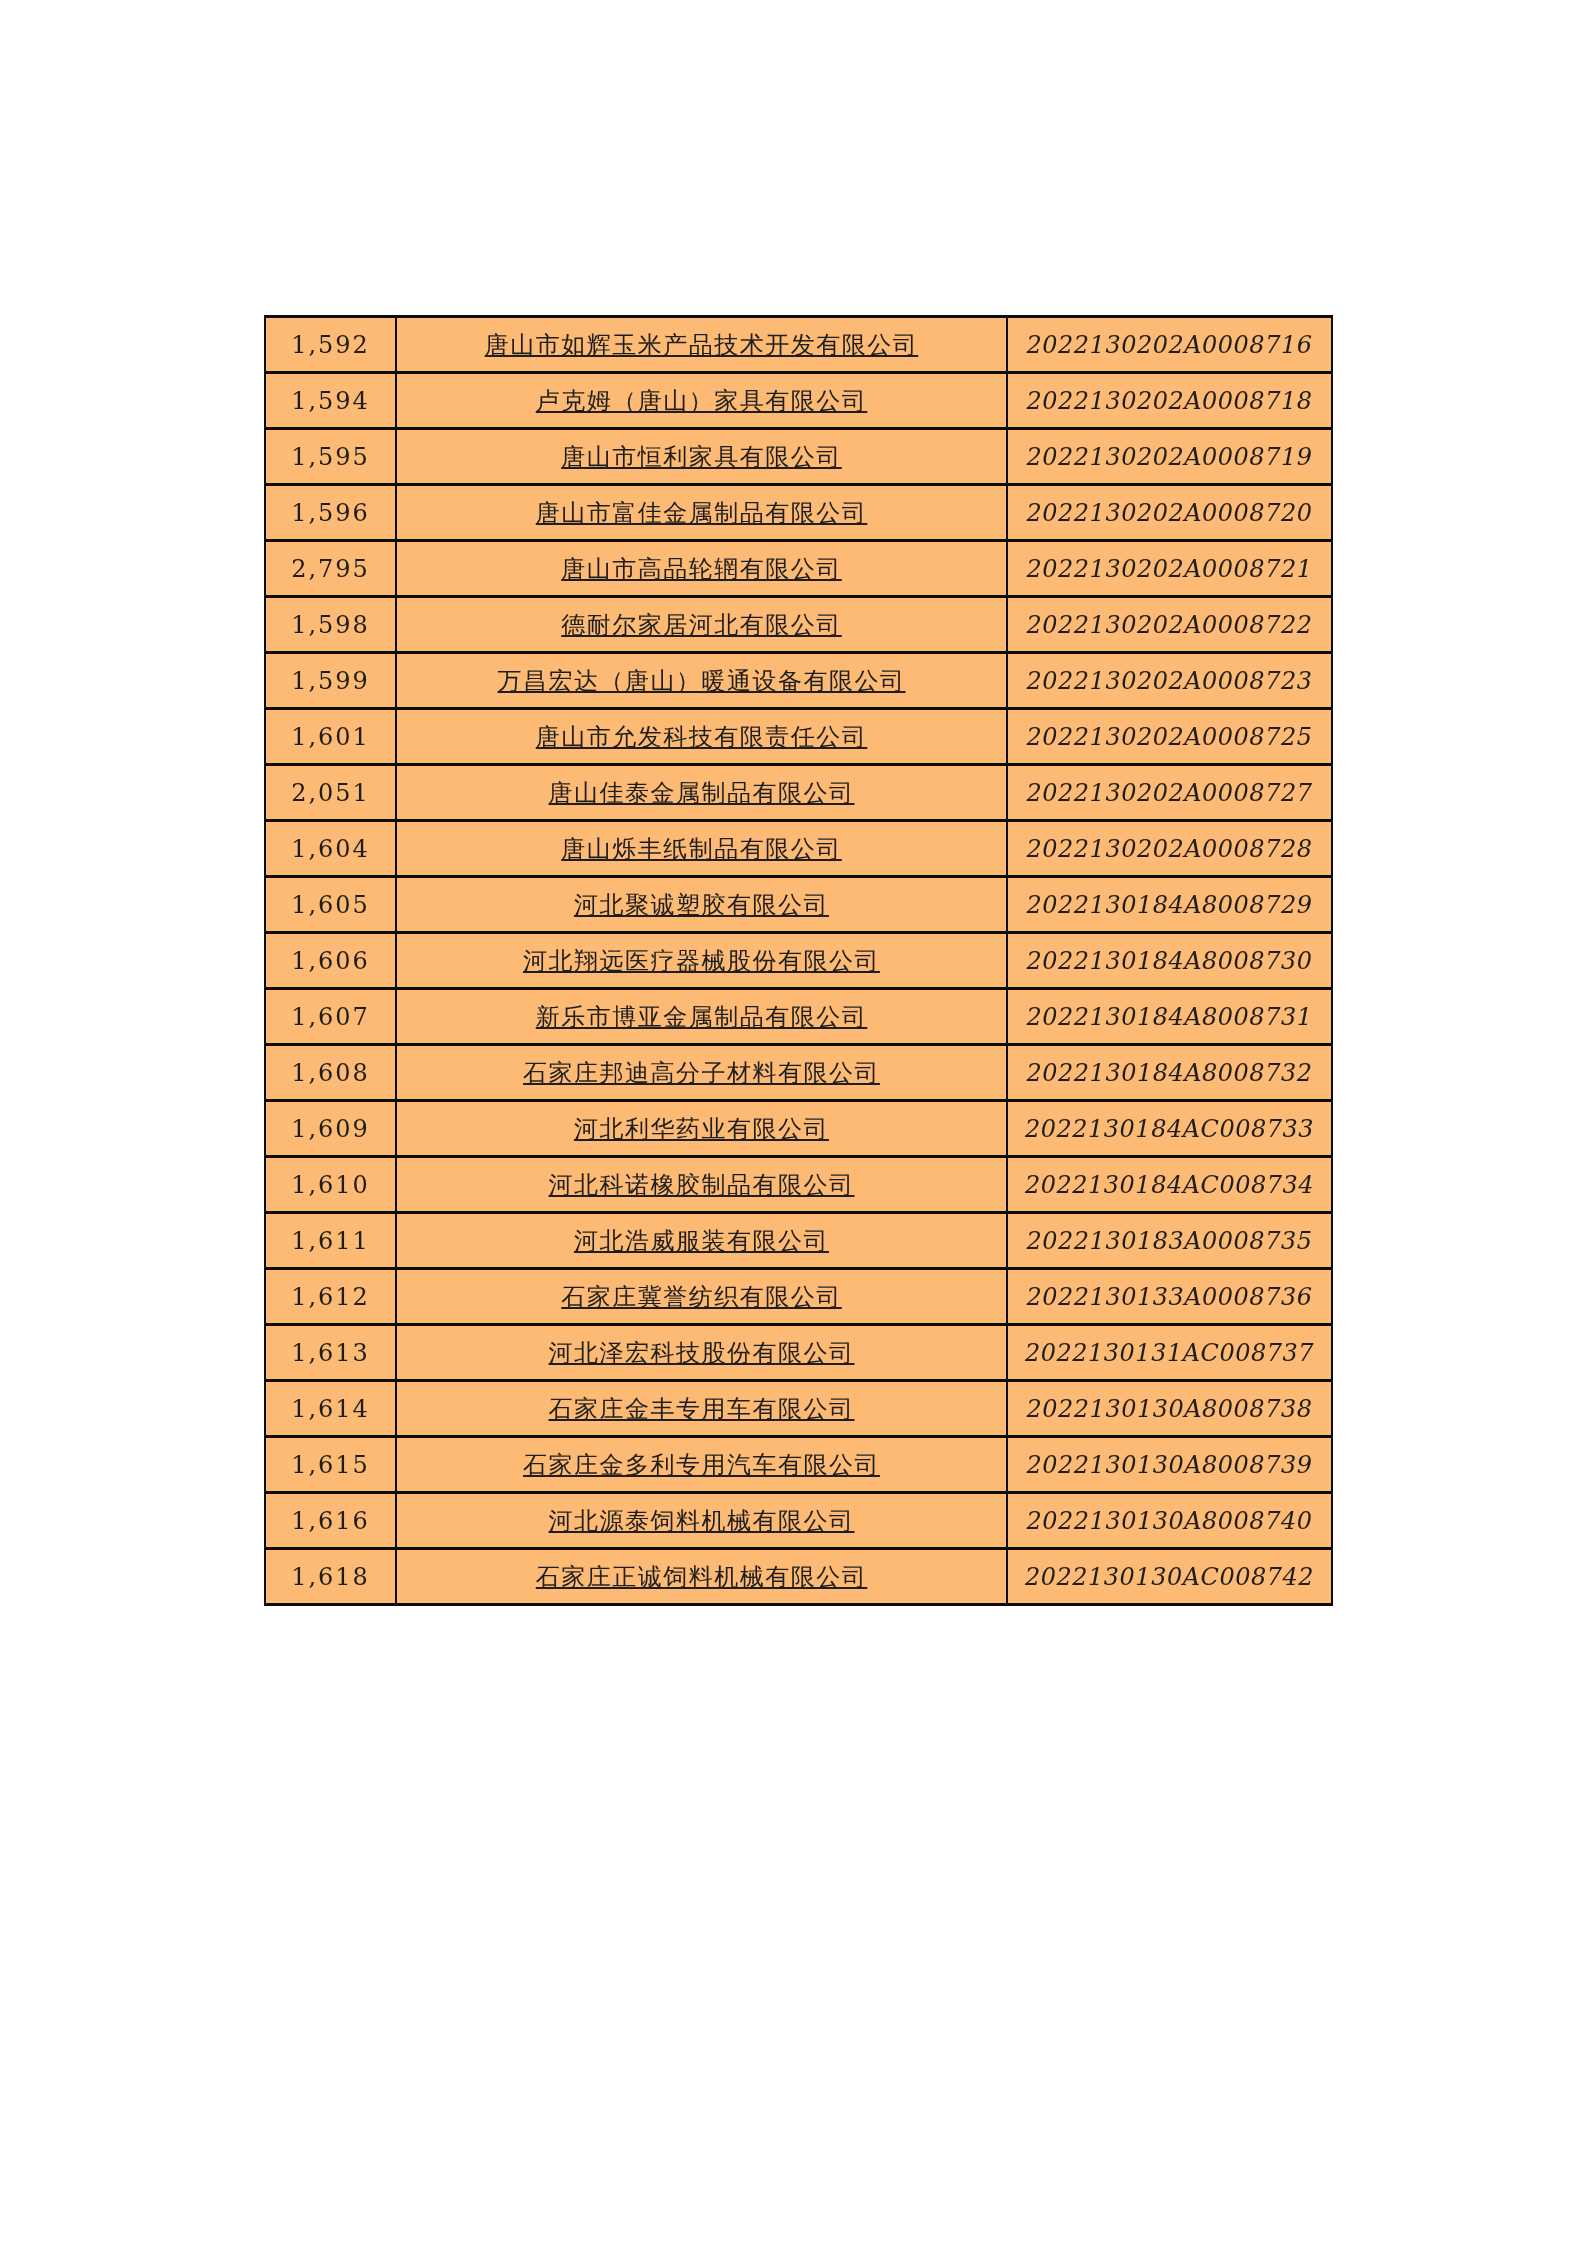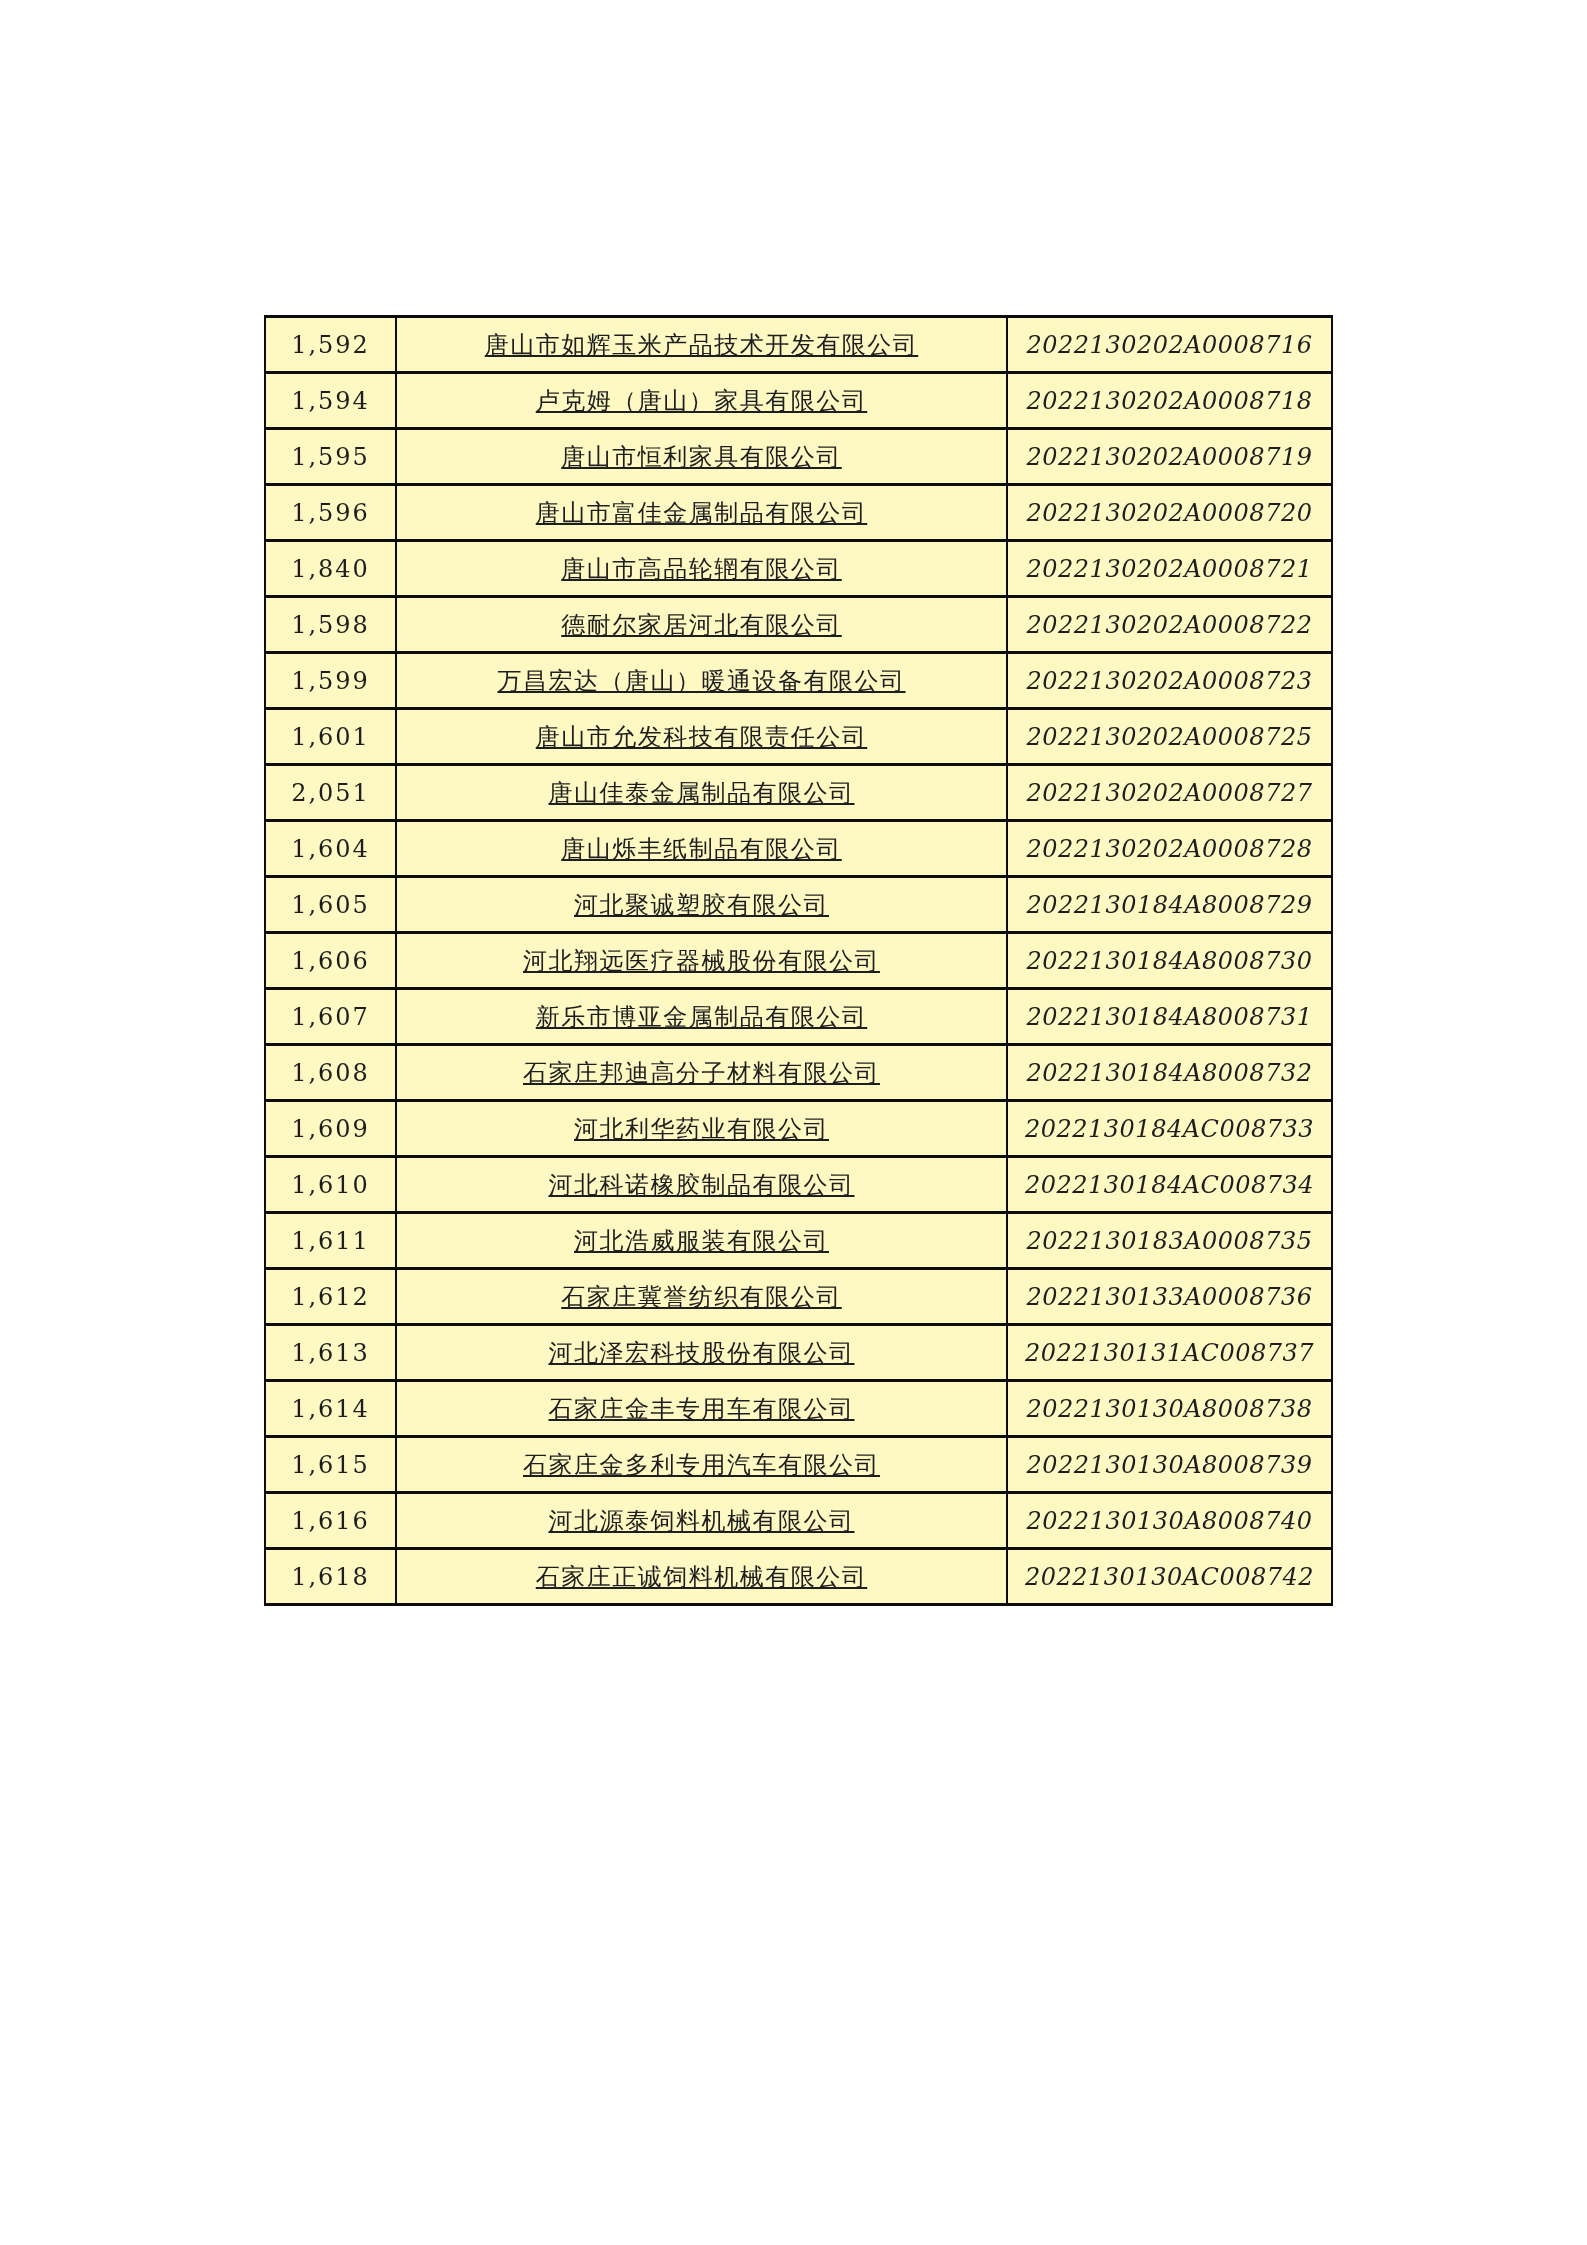"1,592" table.company-table { background: #fef9c3 -> #fdba74 }
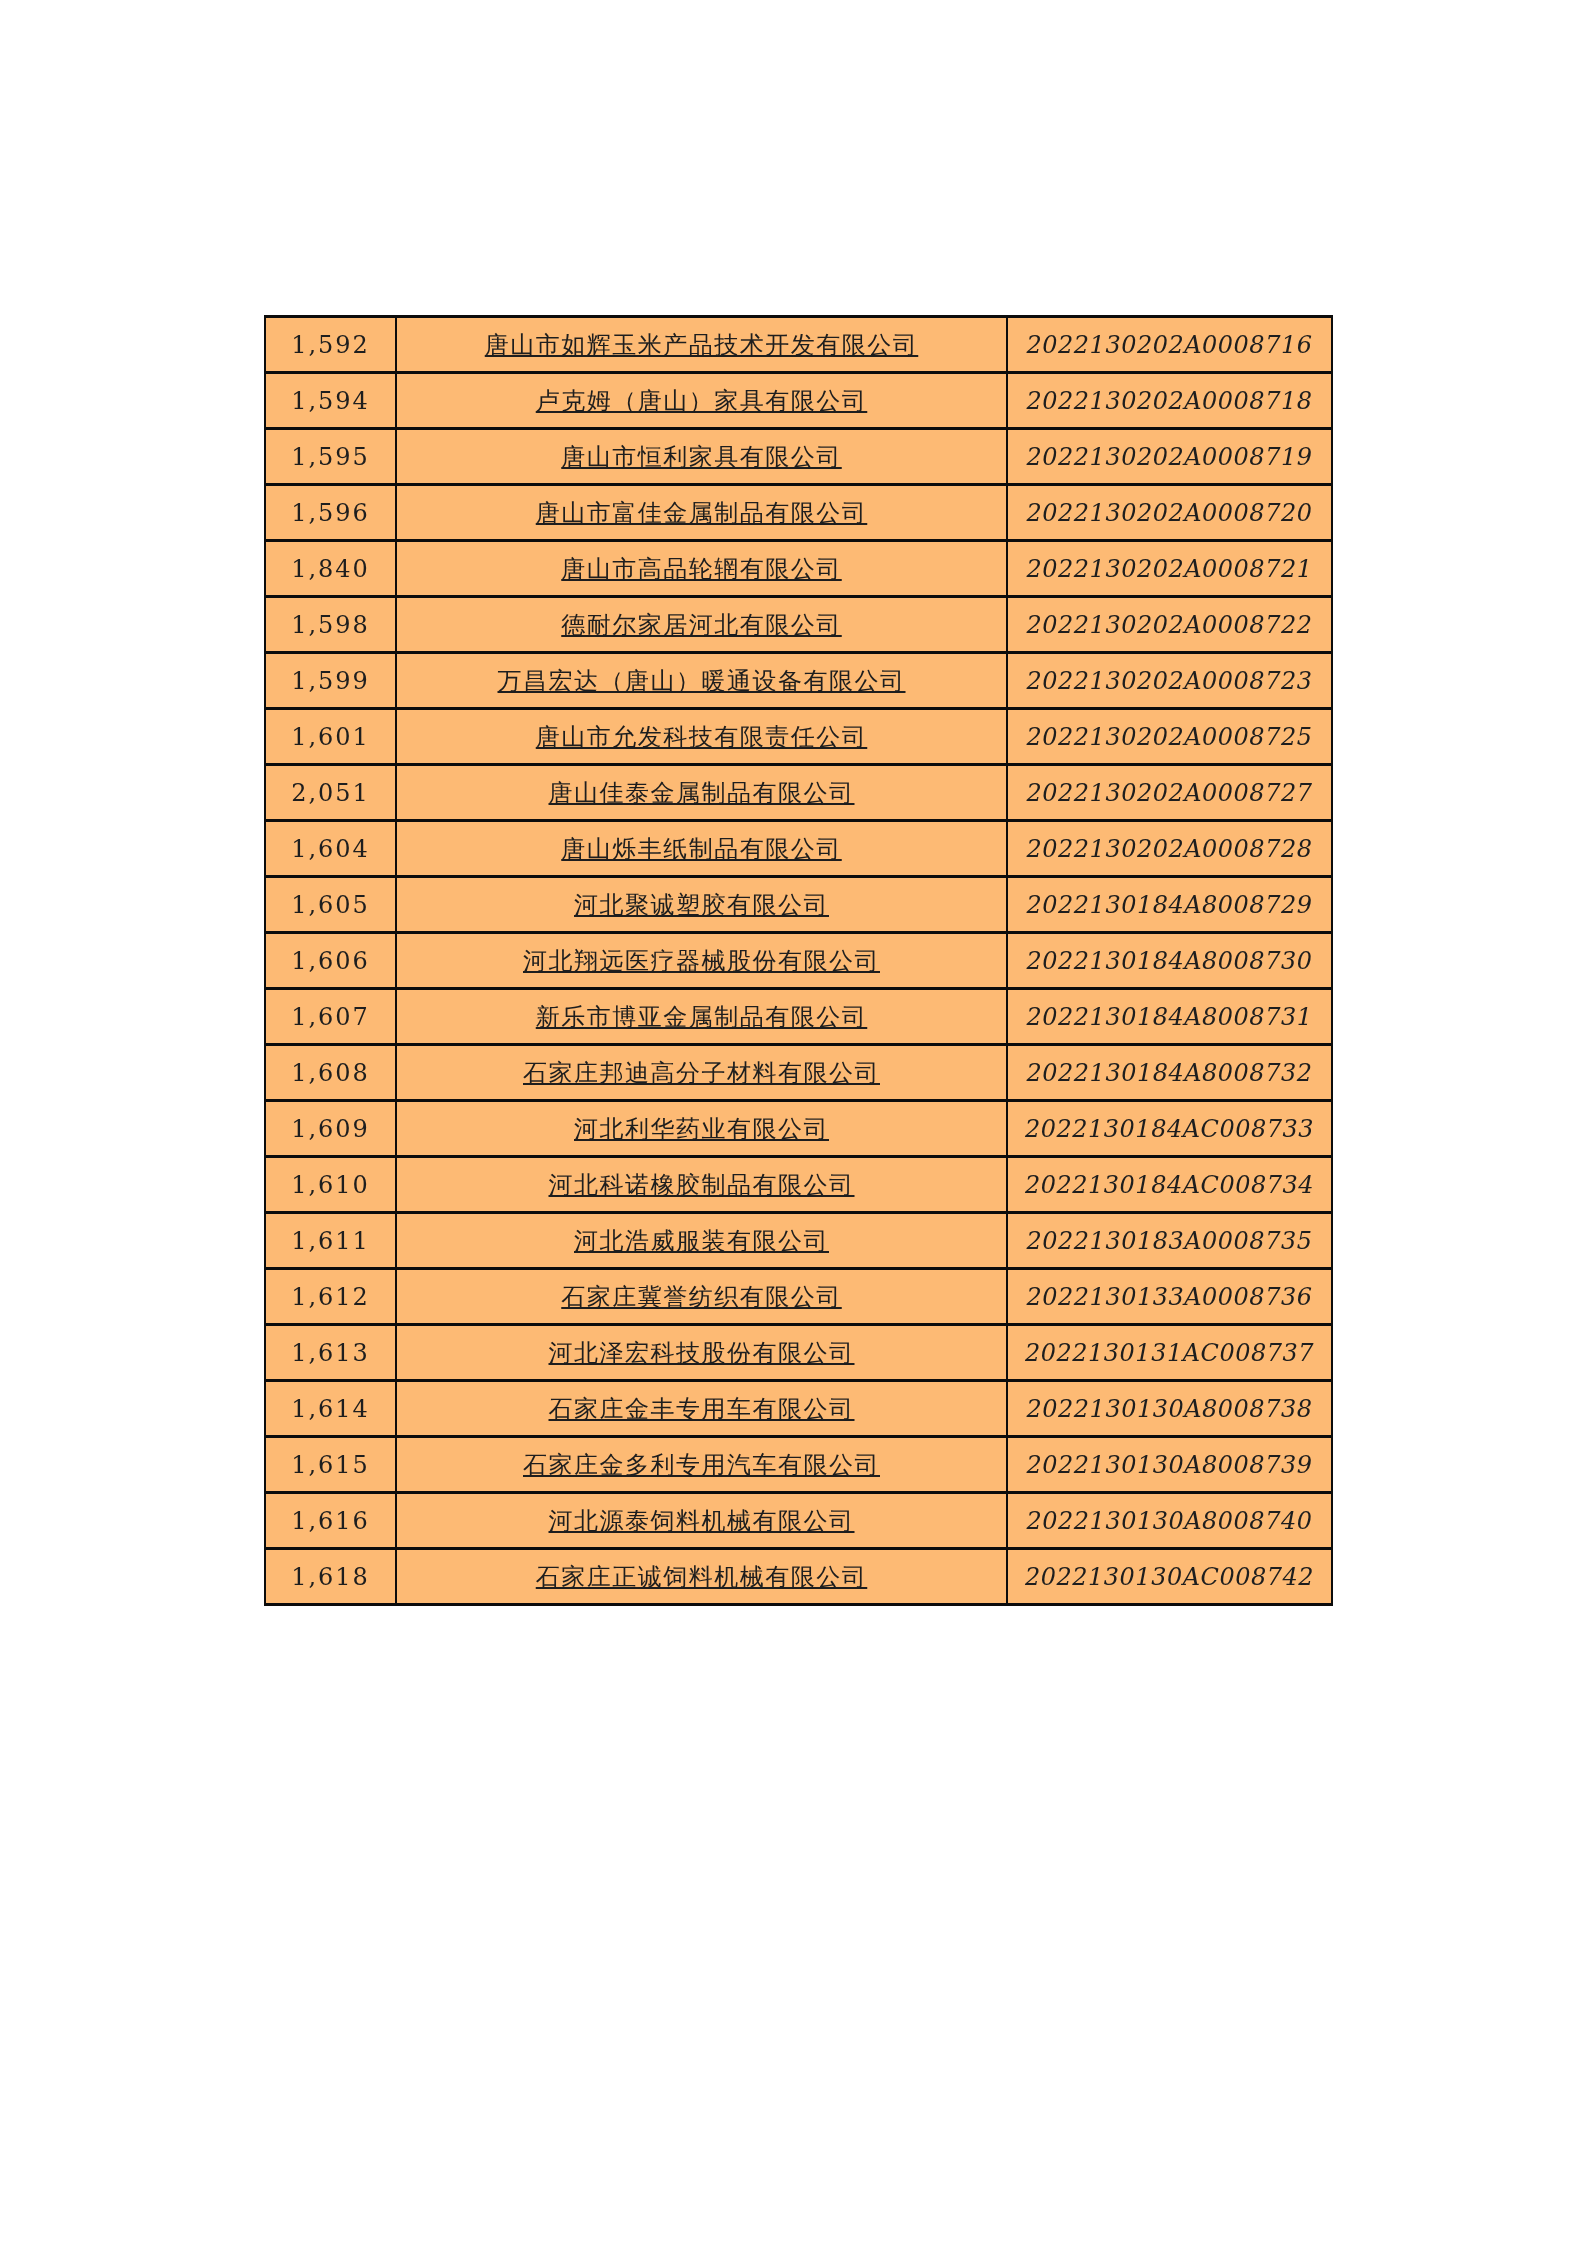"1,840" td.cell-no { text: 1,840 -> 2,795 }
